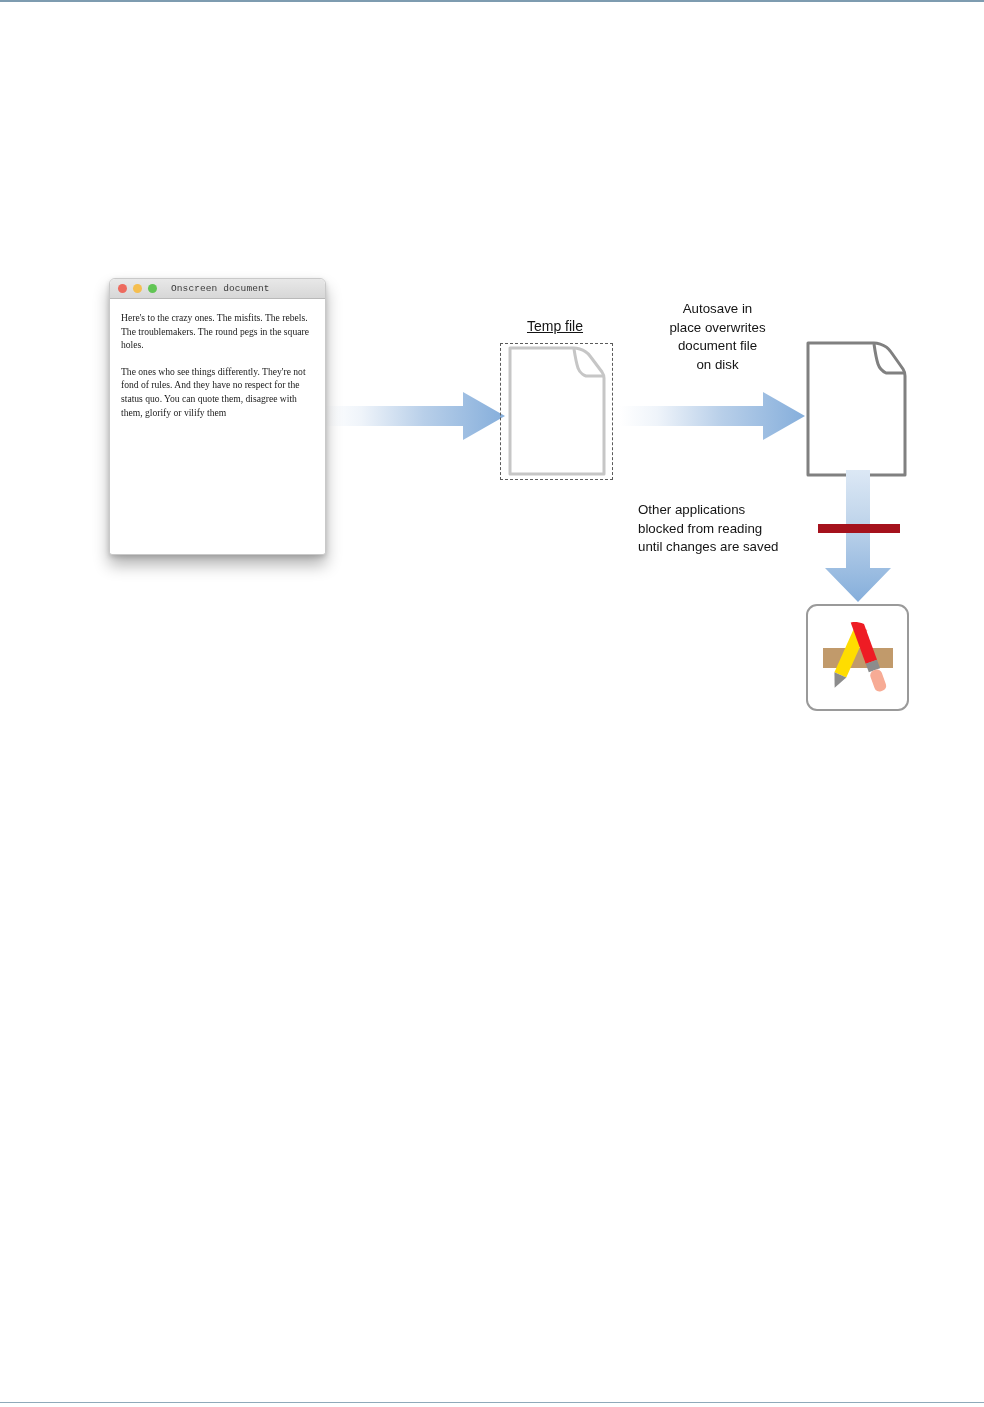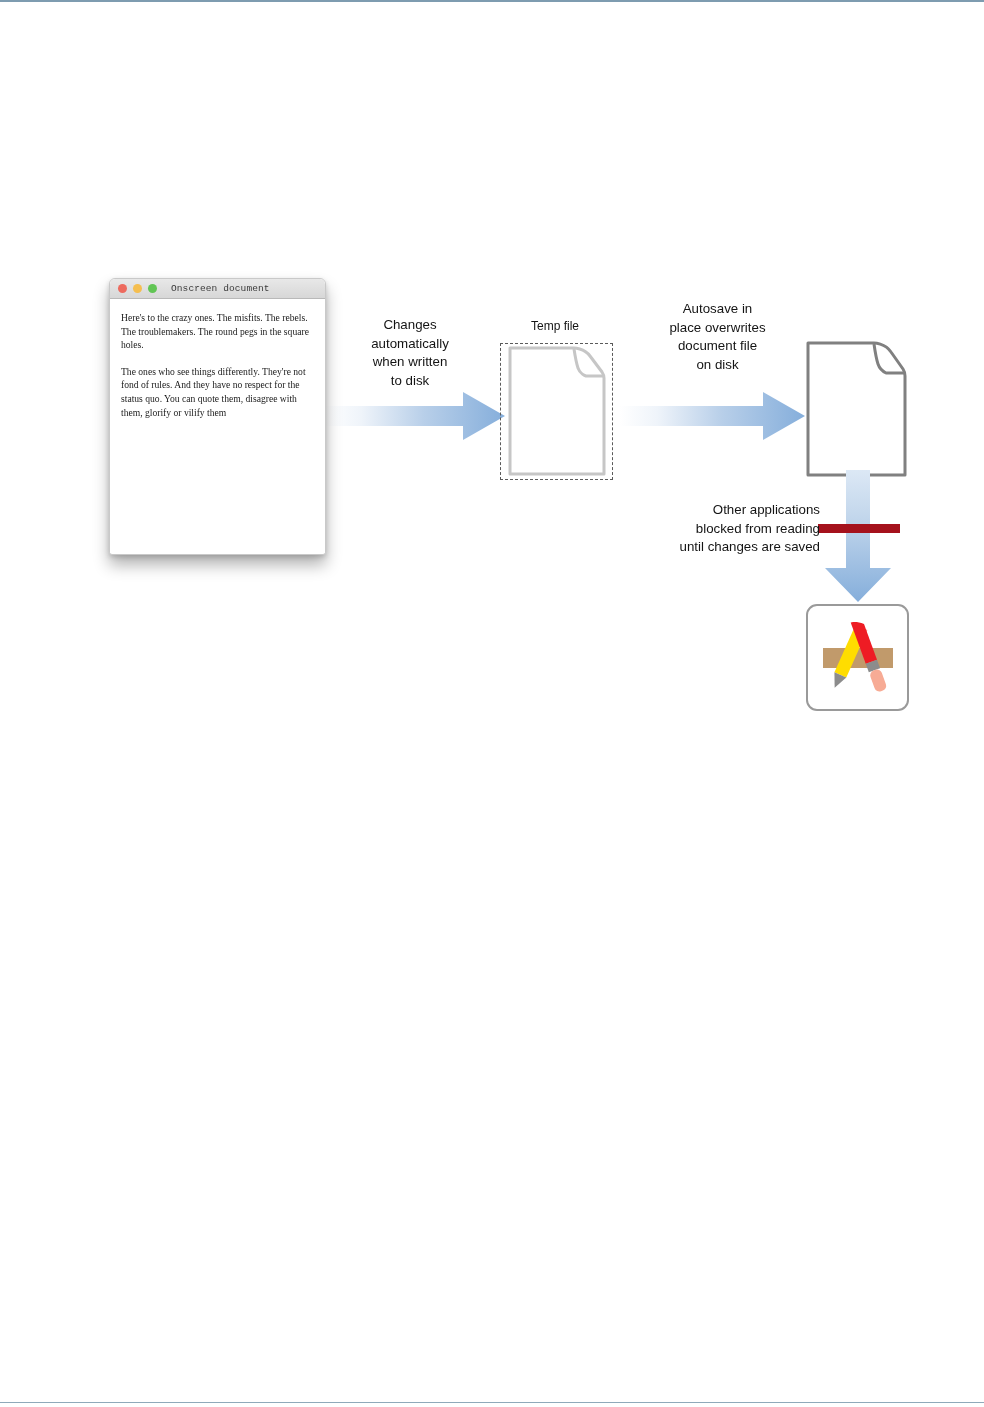"Changes" div.label { html: <div>Changes automatically when written to disk</div> -> none }
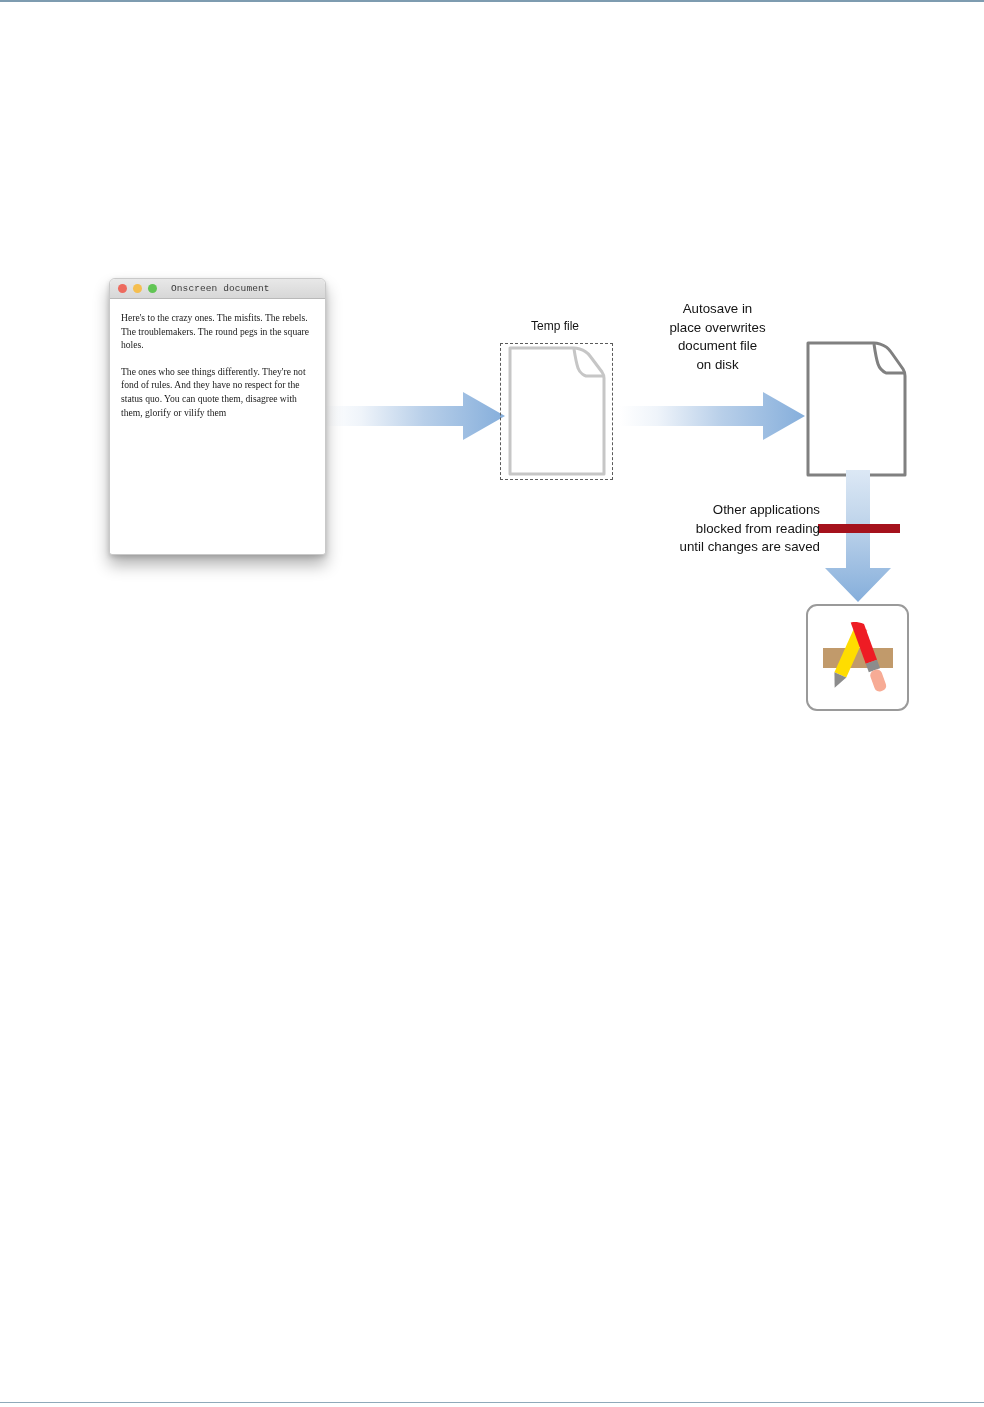"Temp file" div.label { font-size: 12px -> 14px; text-decoration: none -> underline }
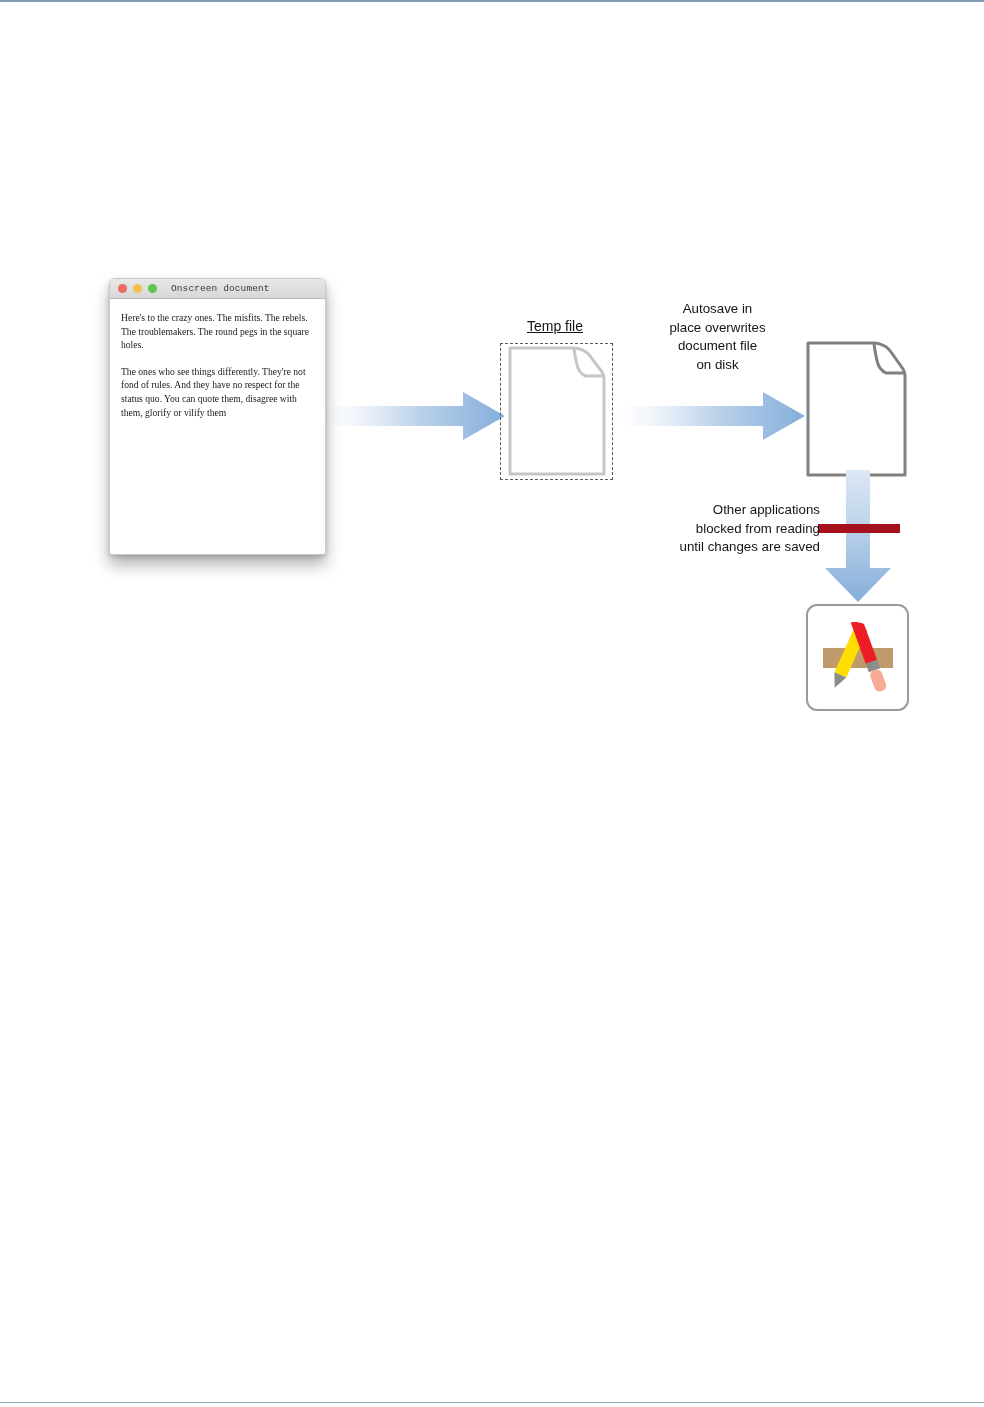"Other applications" div.label { text-align: right -> left }
